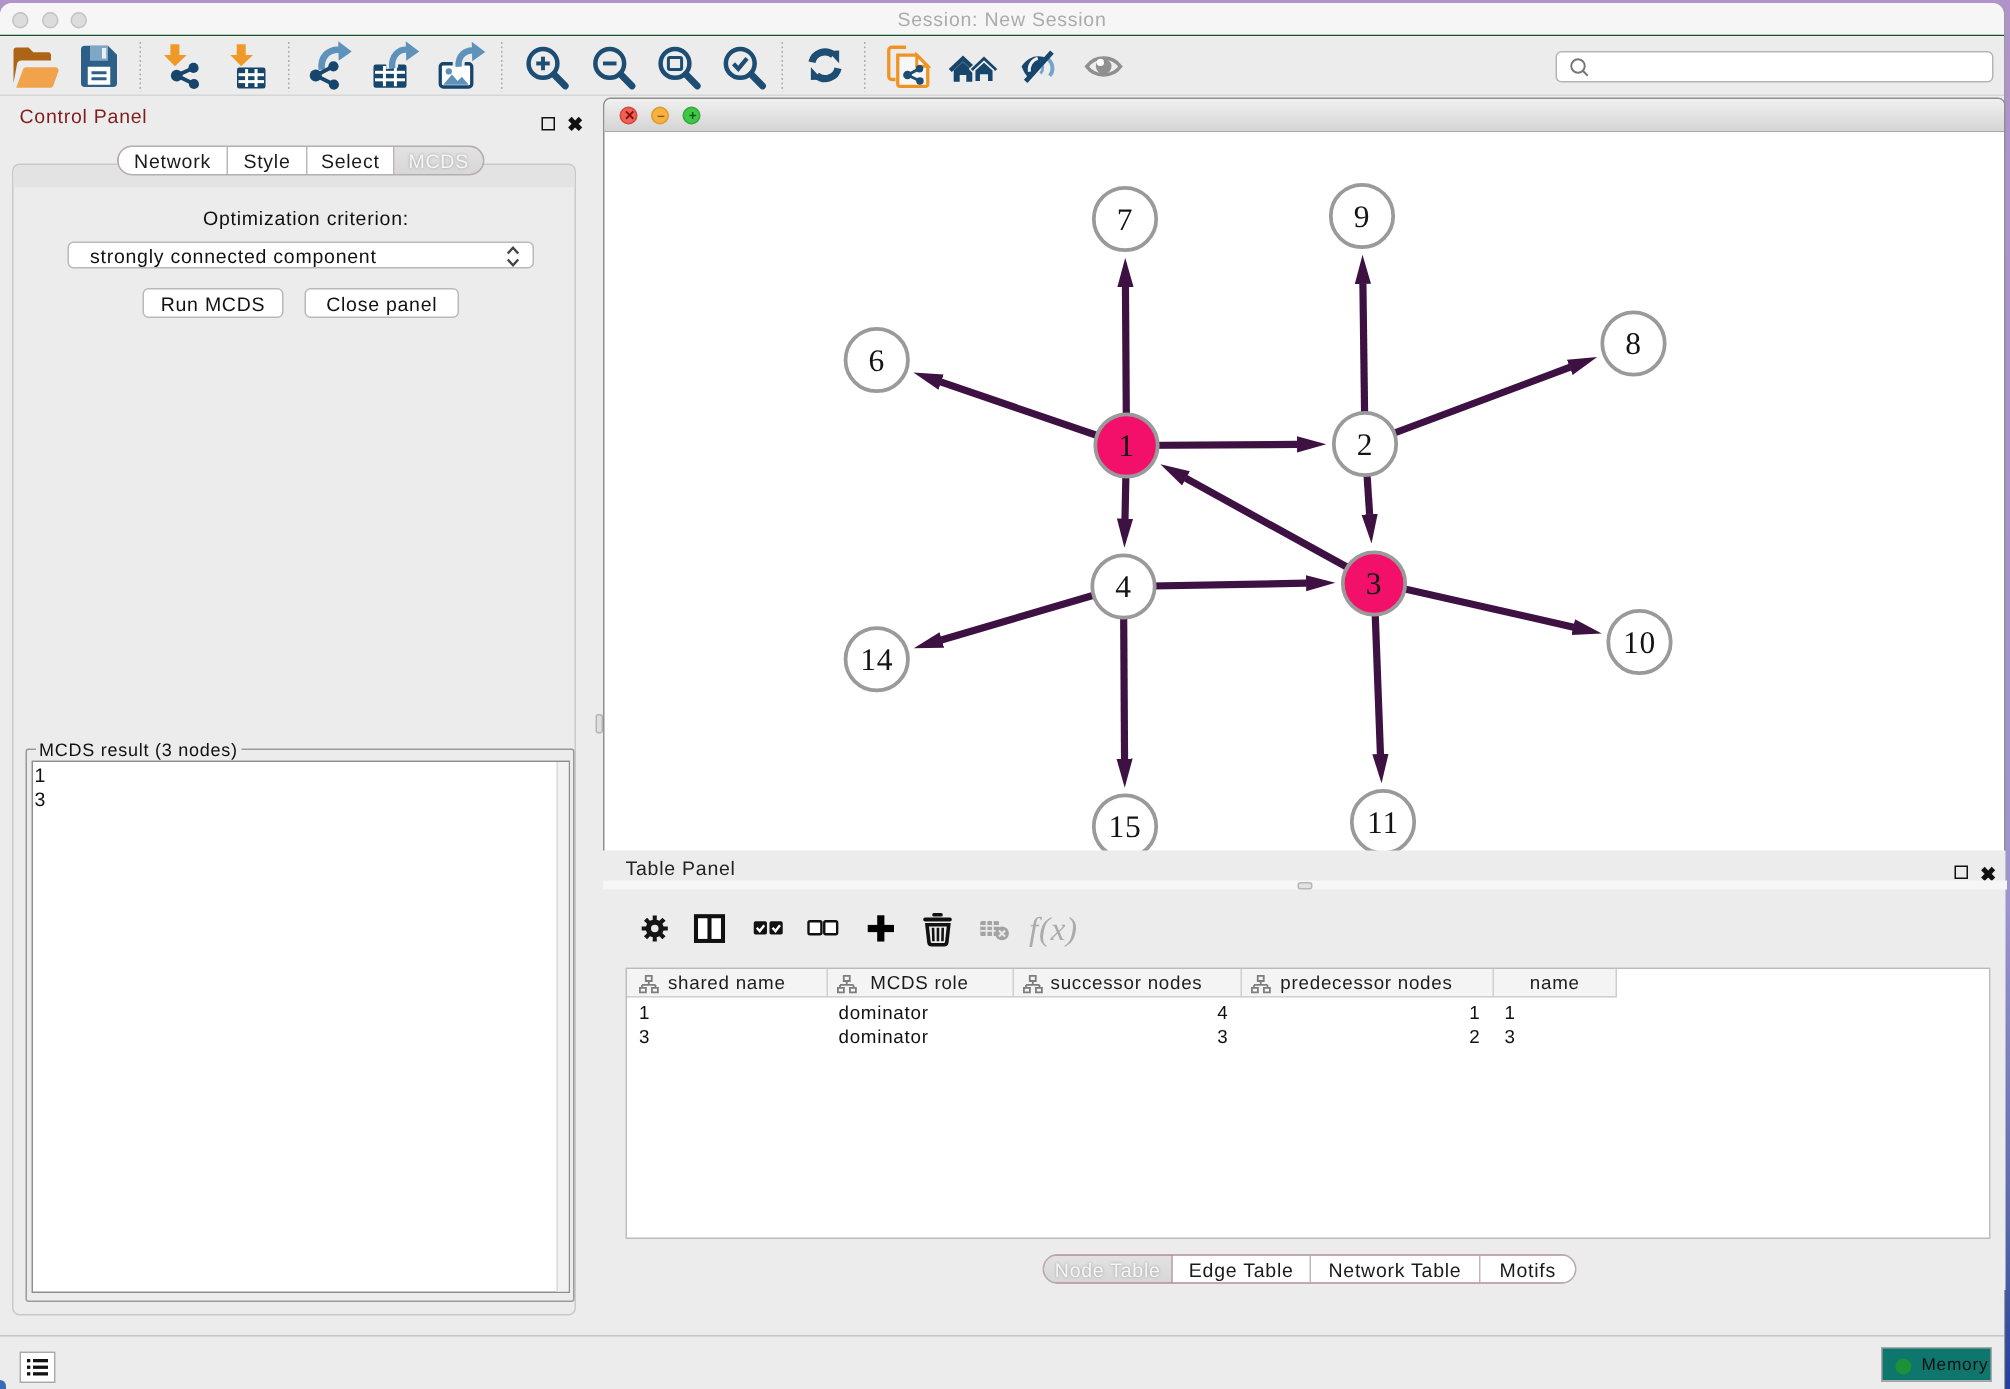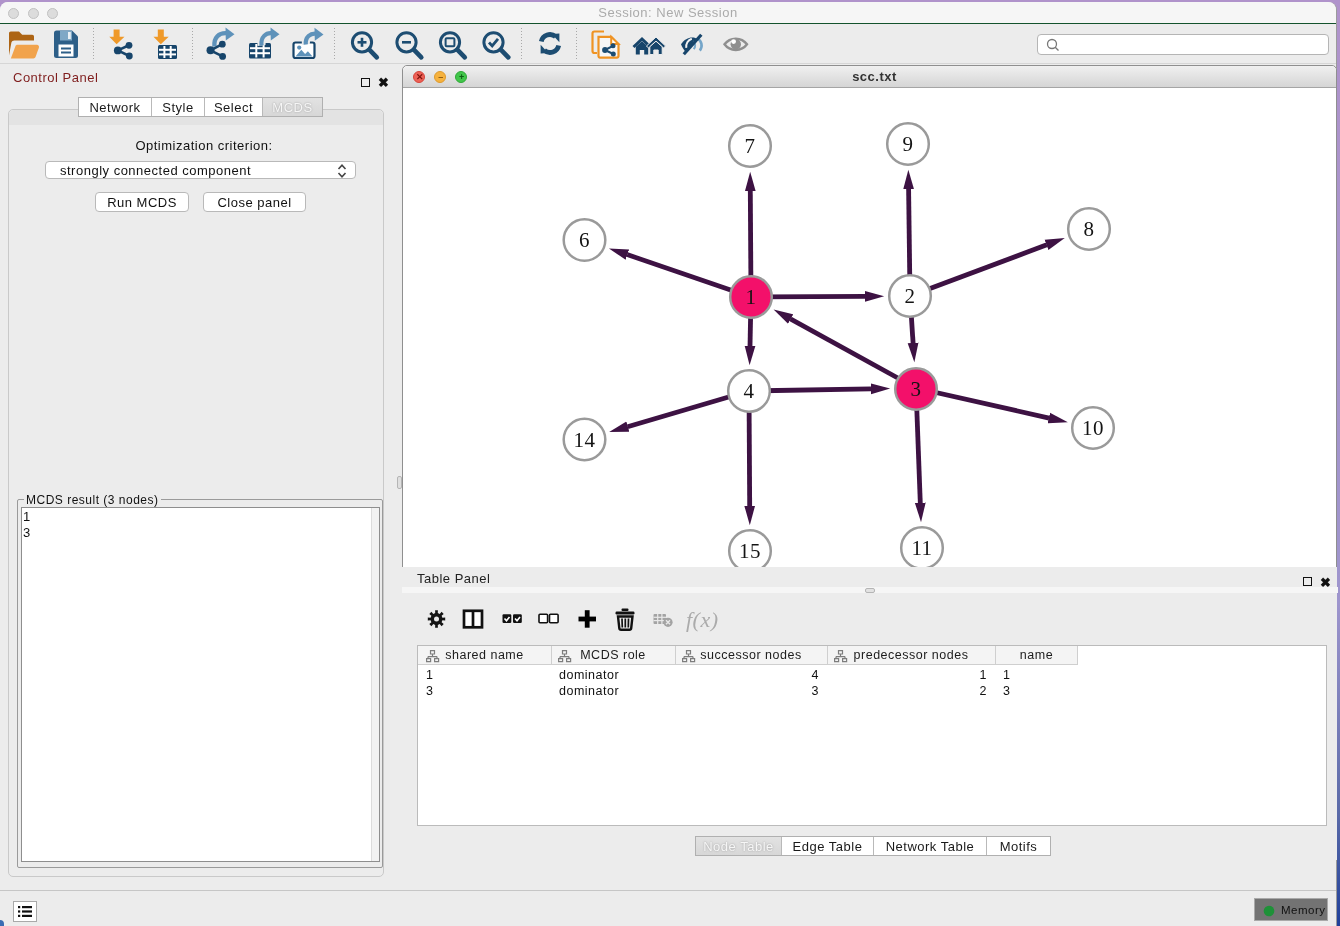"scc.txt" div.t { html: <div>scc.txt</div> -> none }
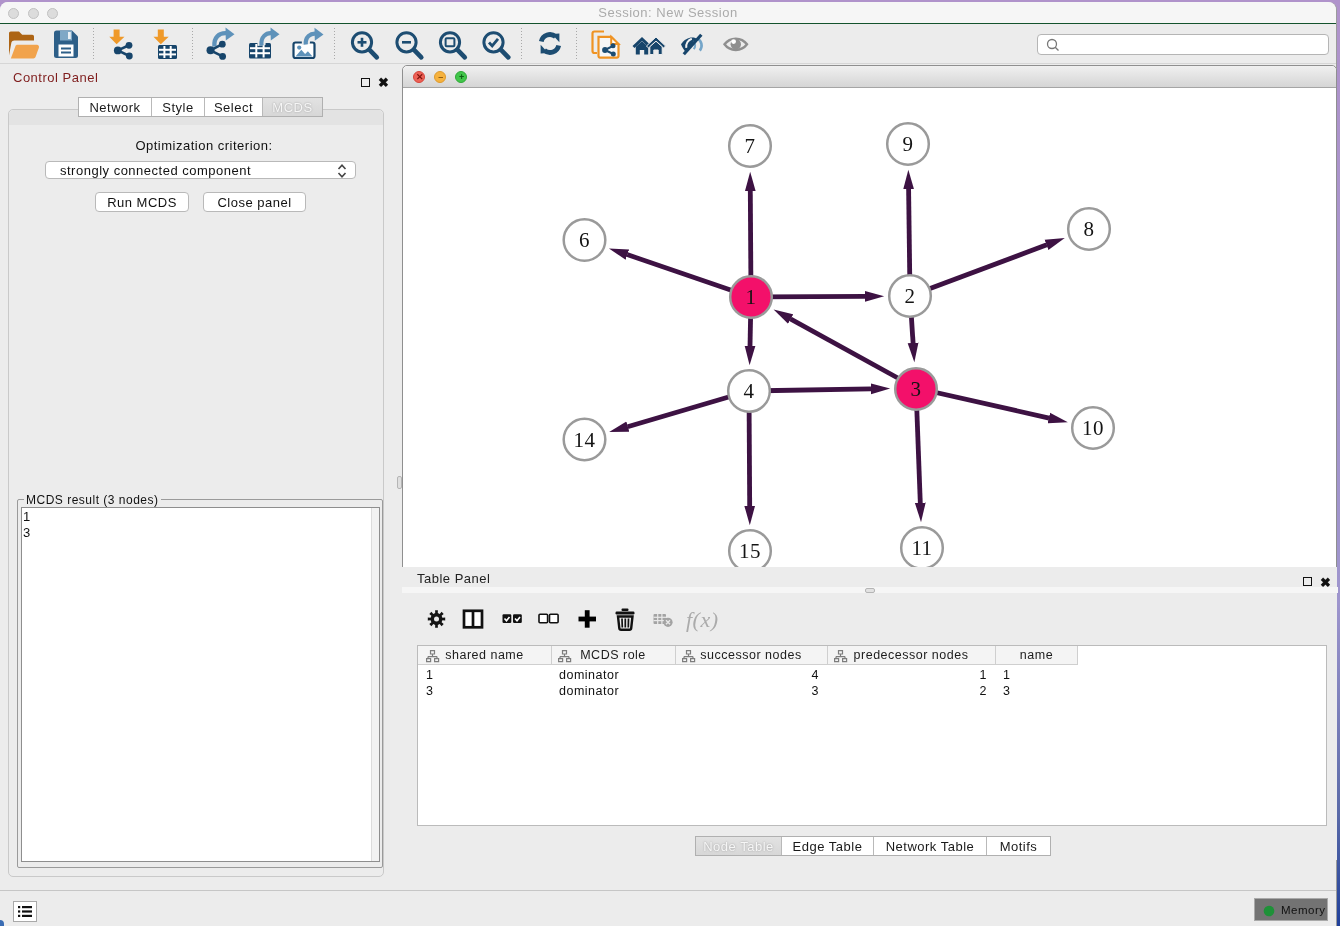"Network" .tabgrp { border-radius: 0 -> 10px }
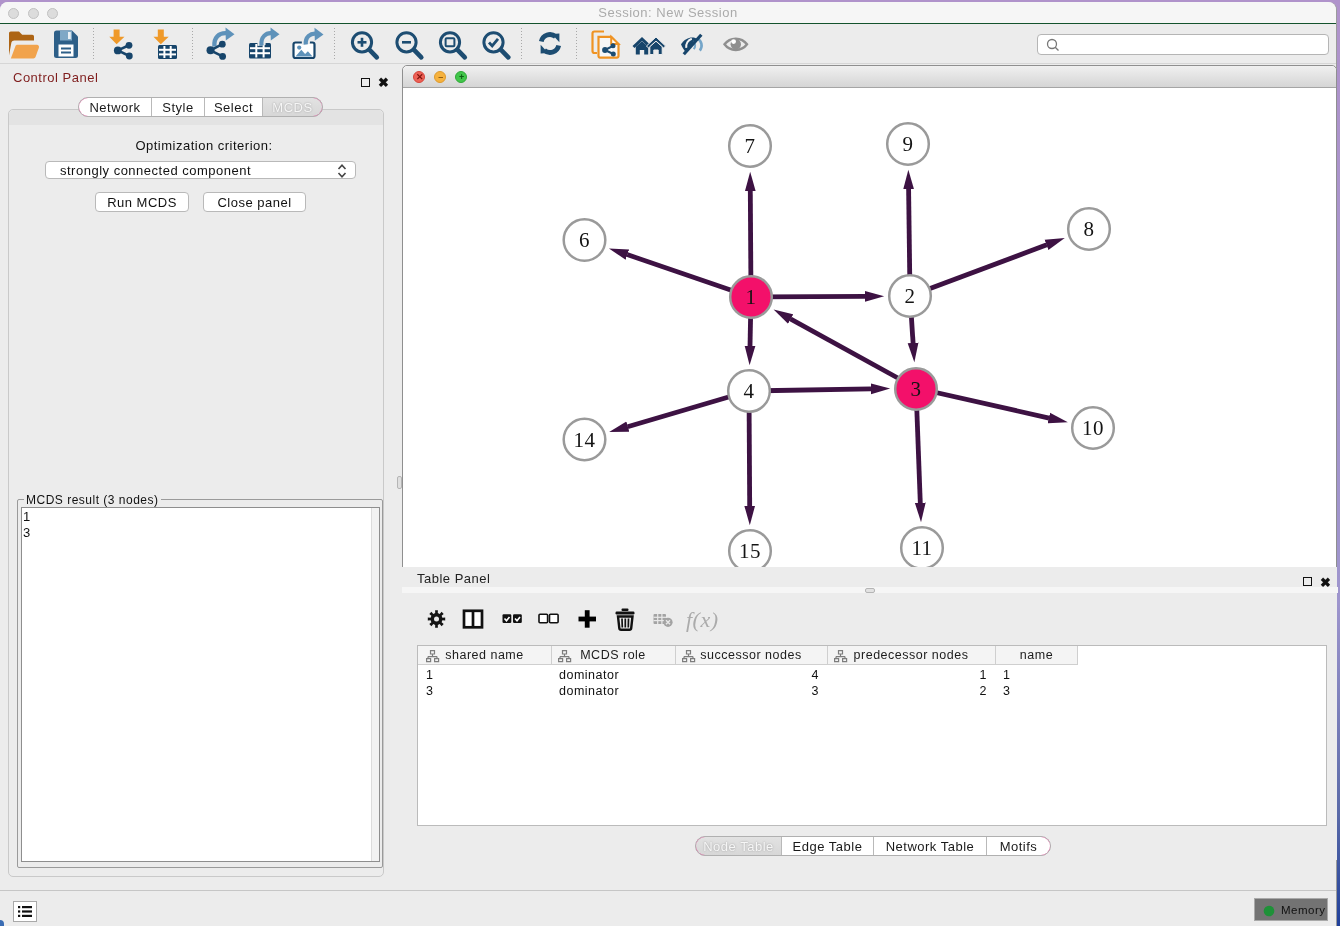"Memory" #memorybtn { background: #737373 -> #0f766e }
